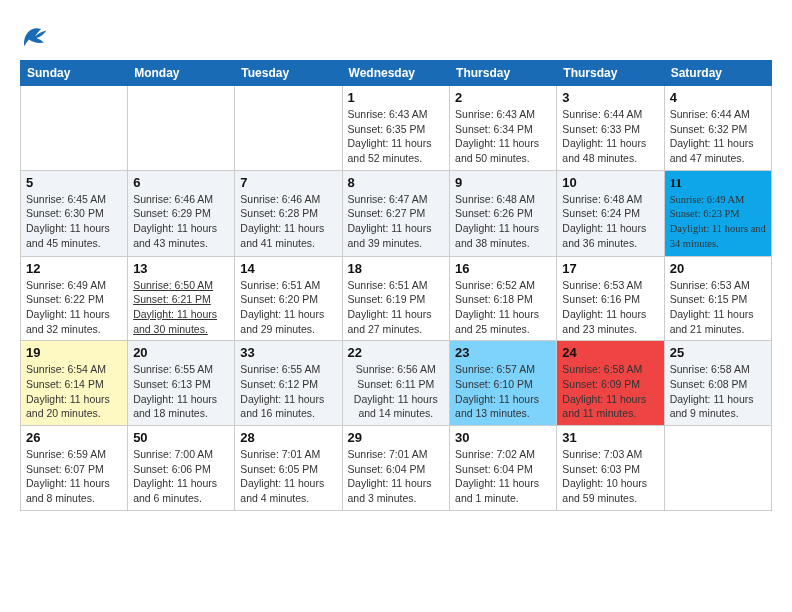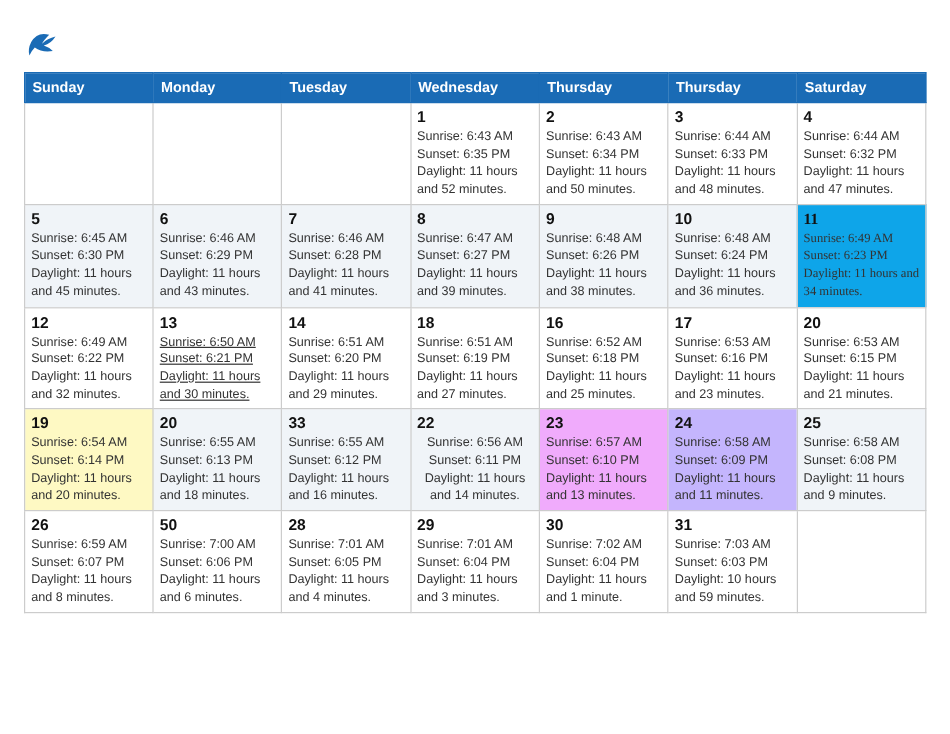"23" td { background: #f0abfc -> #7dd3fc }
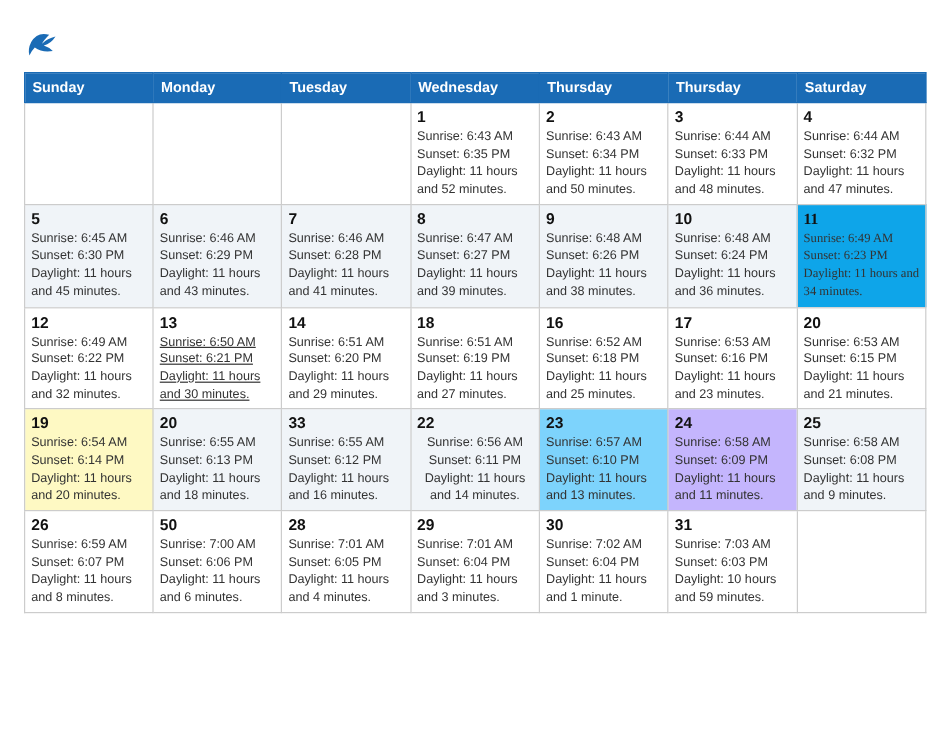"24" td { background: #c4b5fd -> #ef4444 }
